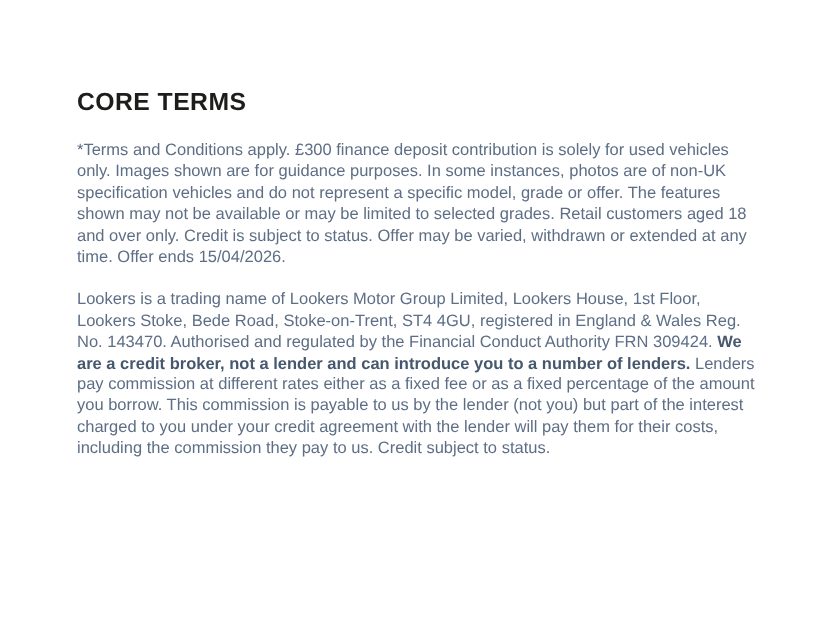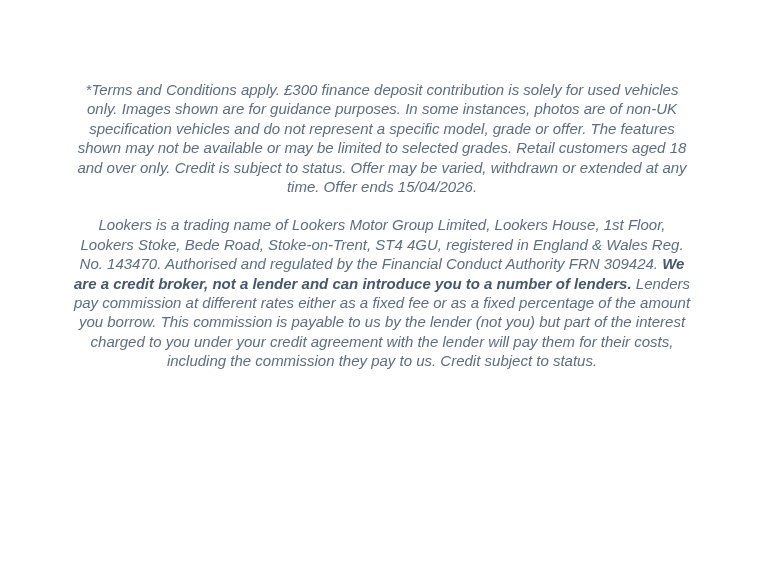"CORE TERMS" h1.page-title { html: none -> <h1>CORE TERMS</h1> }
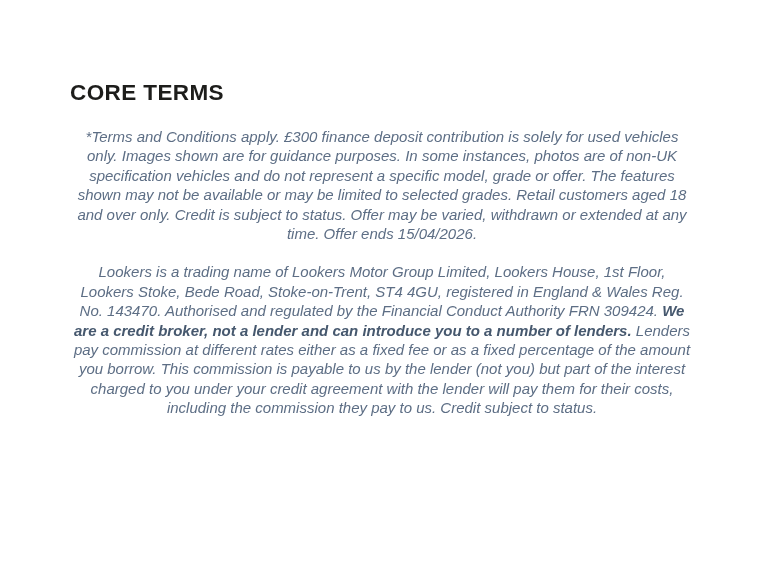"*Terms and Conditions apply. £300" .terms-paragraph { font-style: italic -> none; text-align: center -> left }
